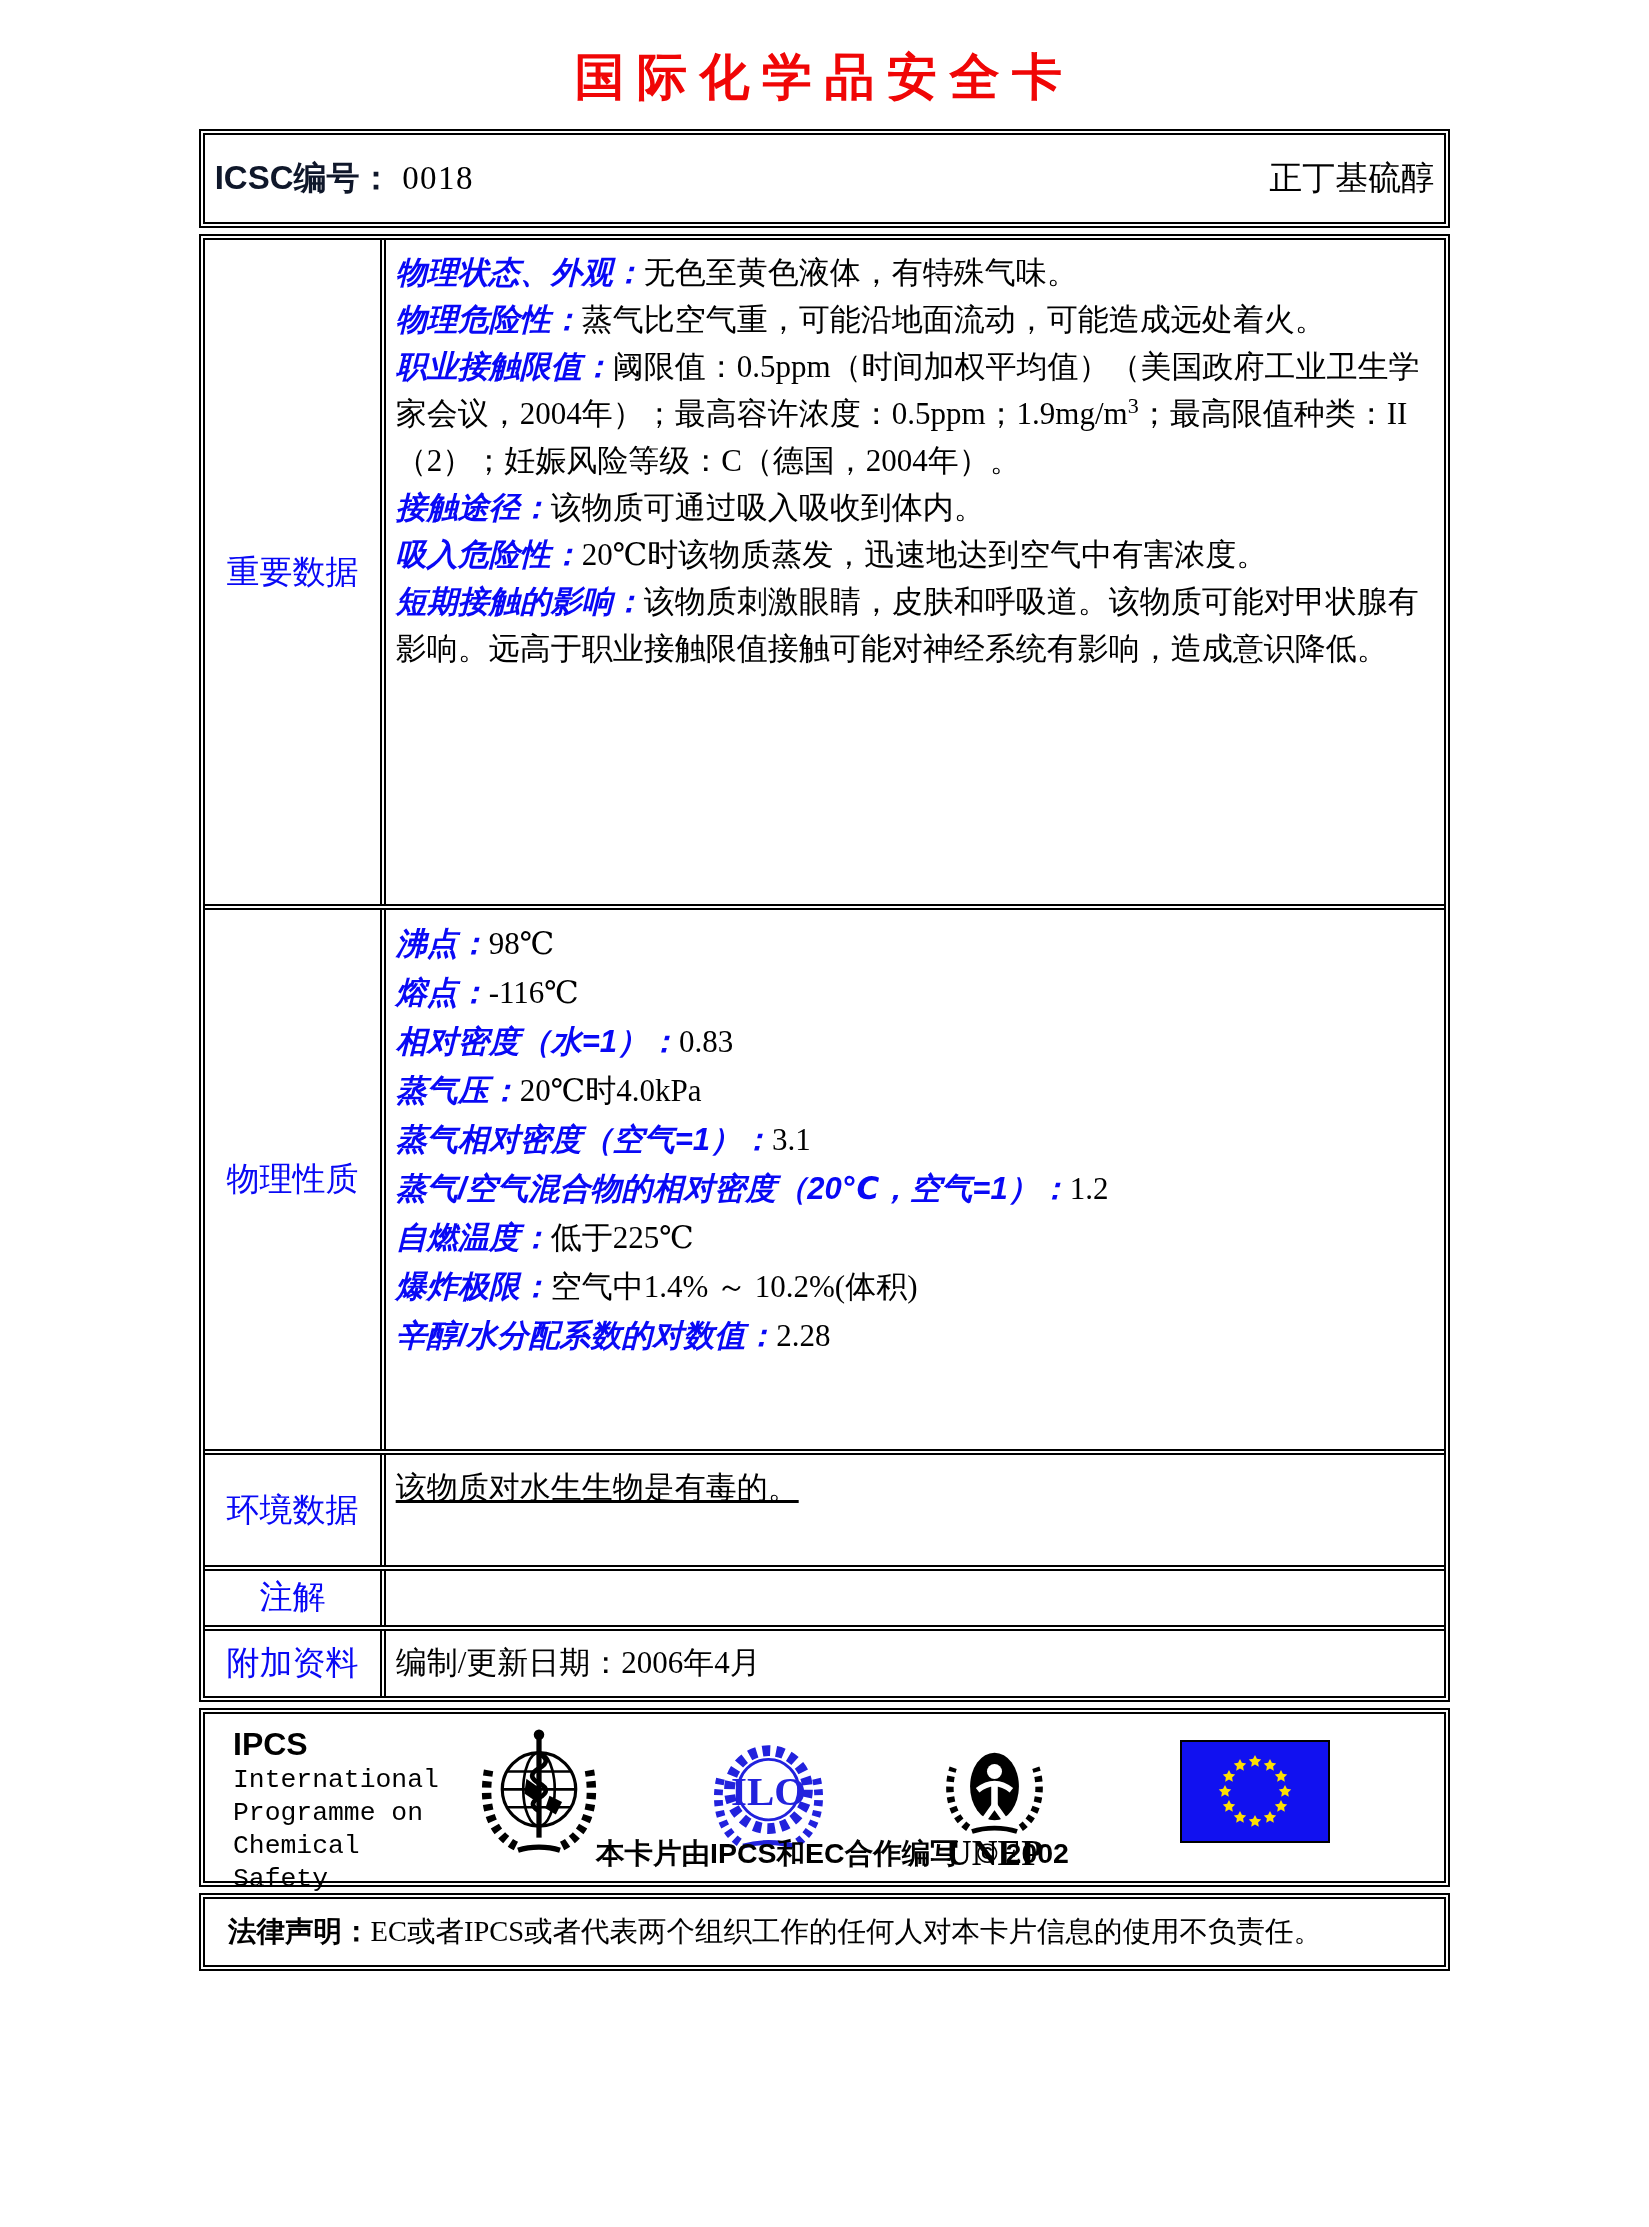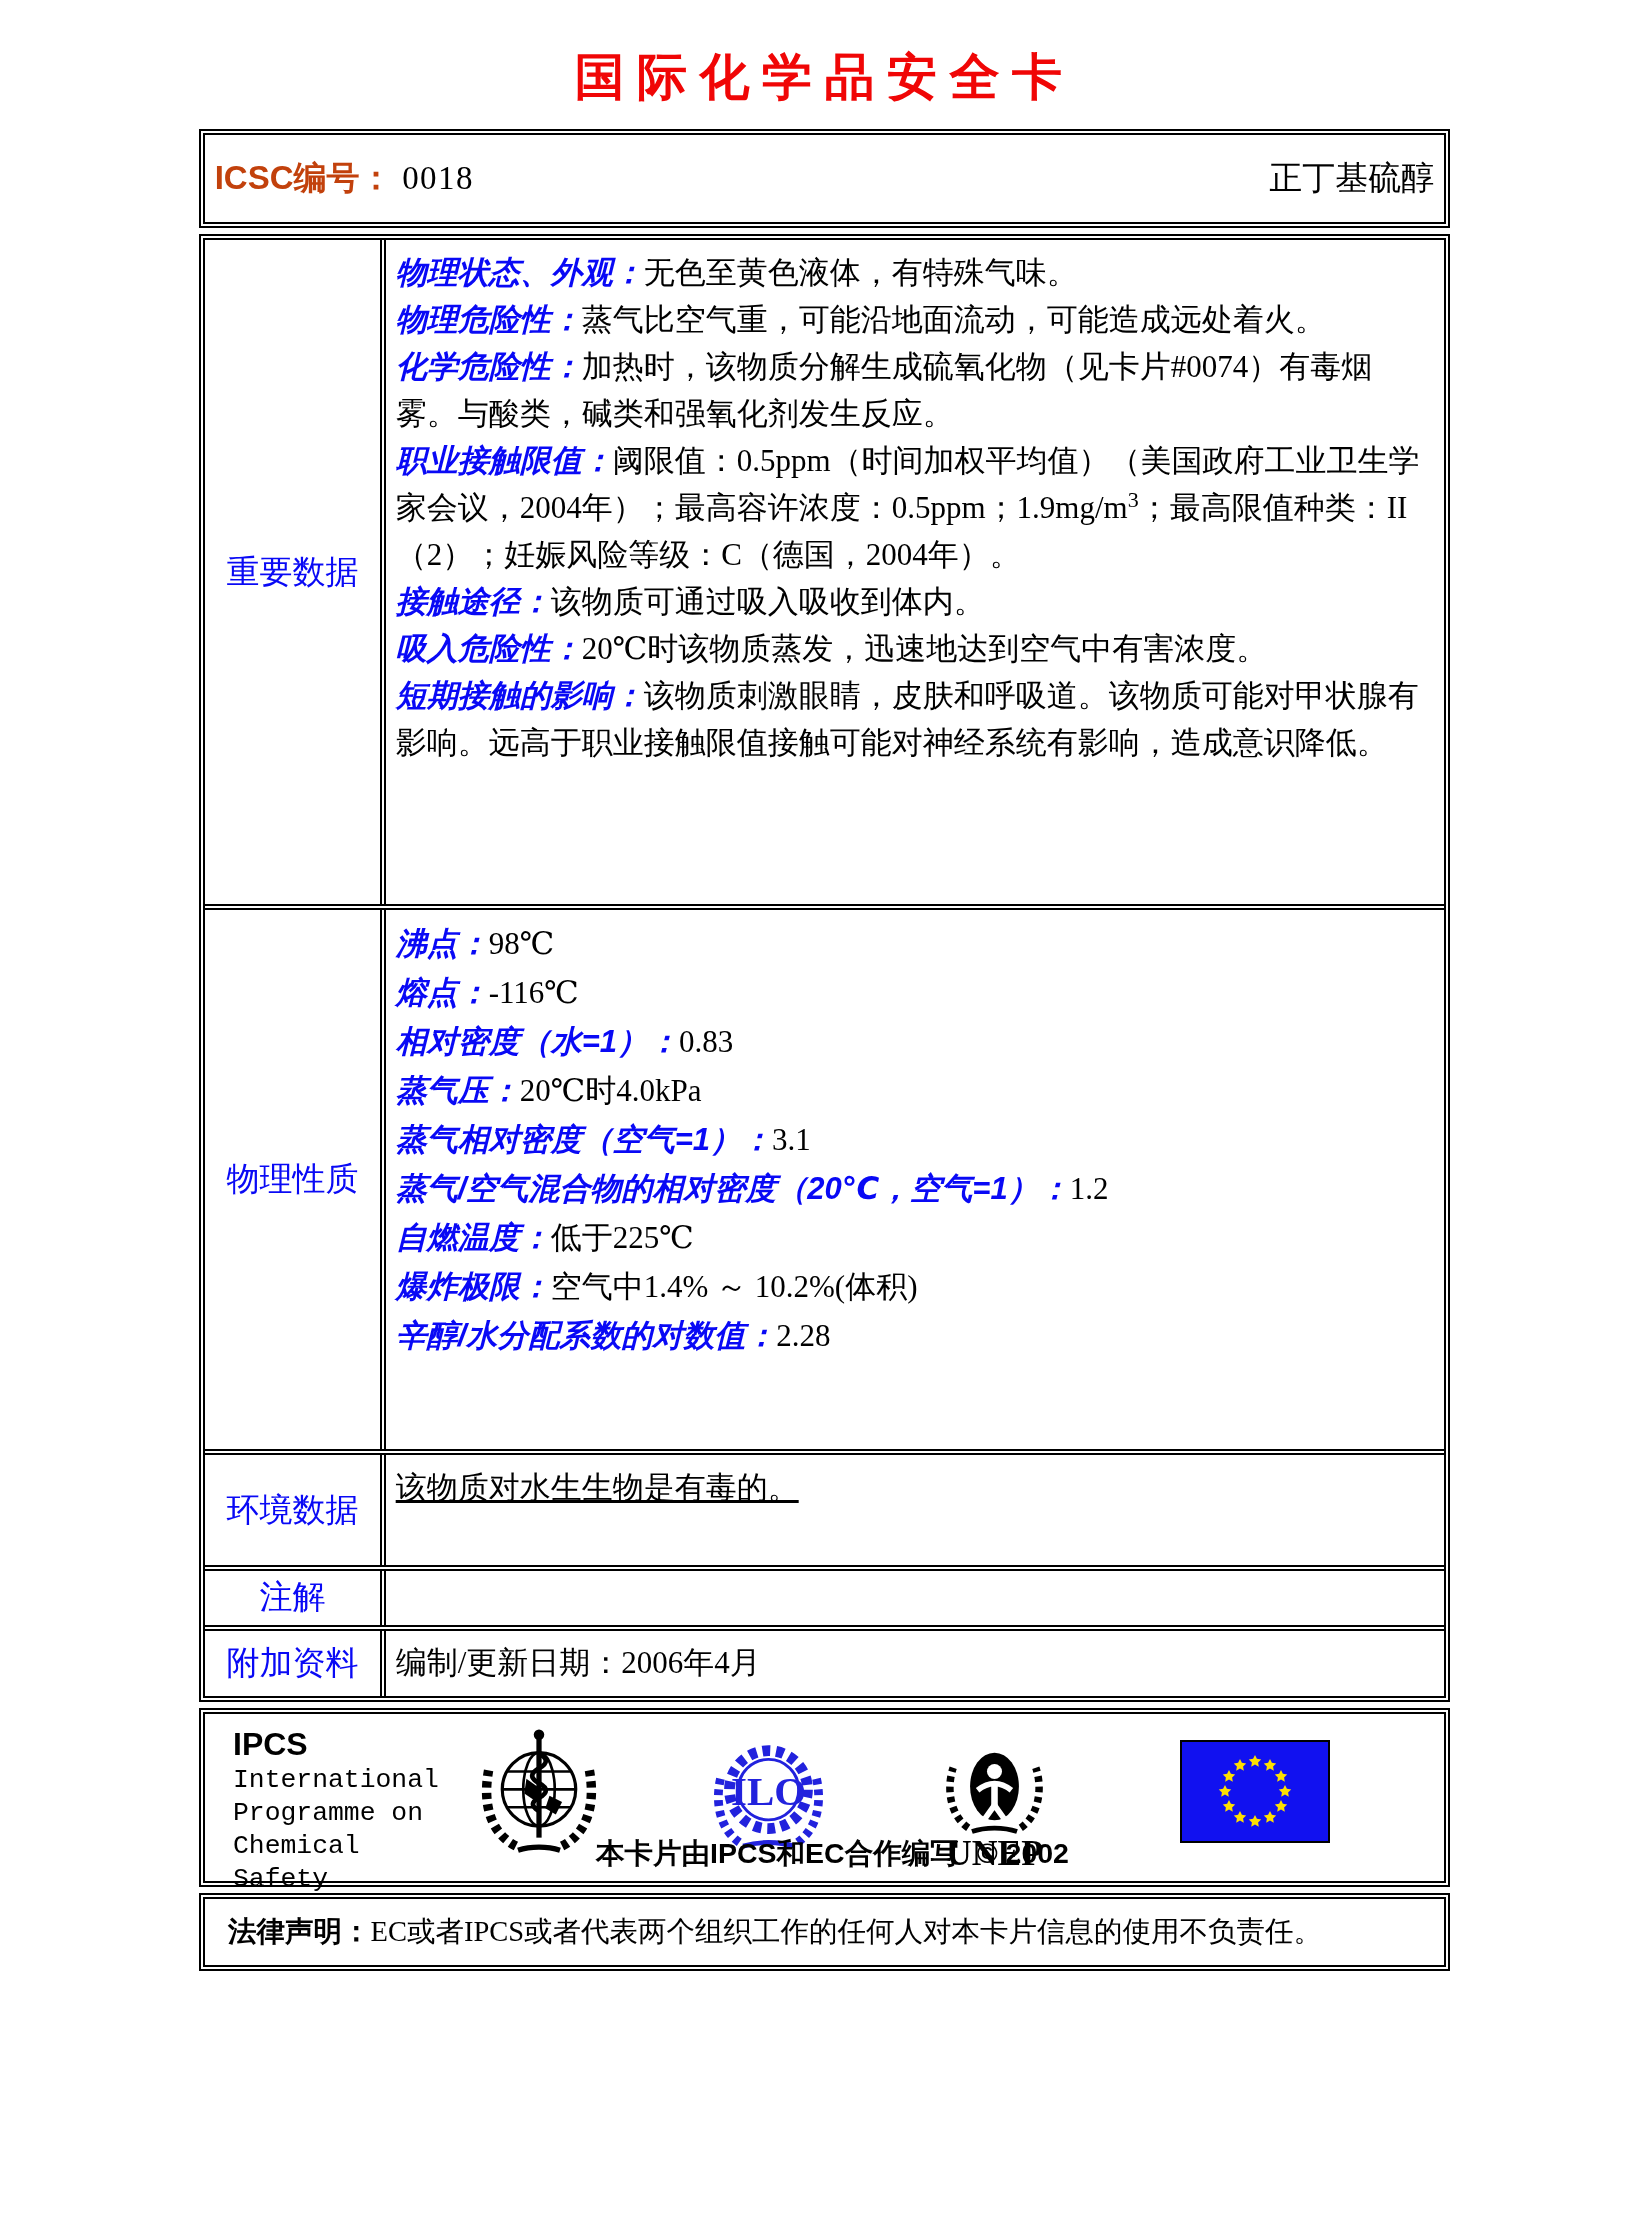"ICSC编号：" .blue-label { color: #c2410c -> #0f172a }
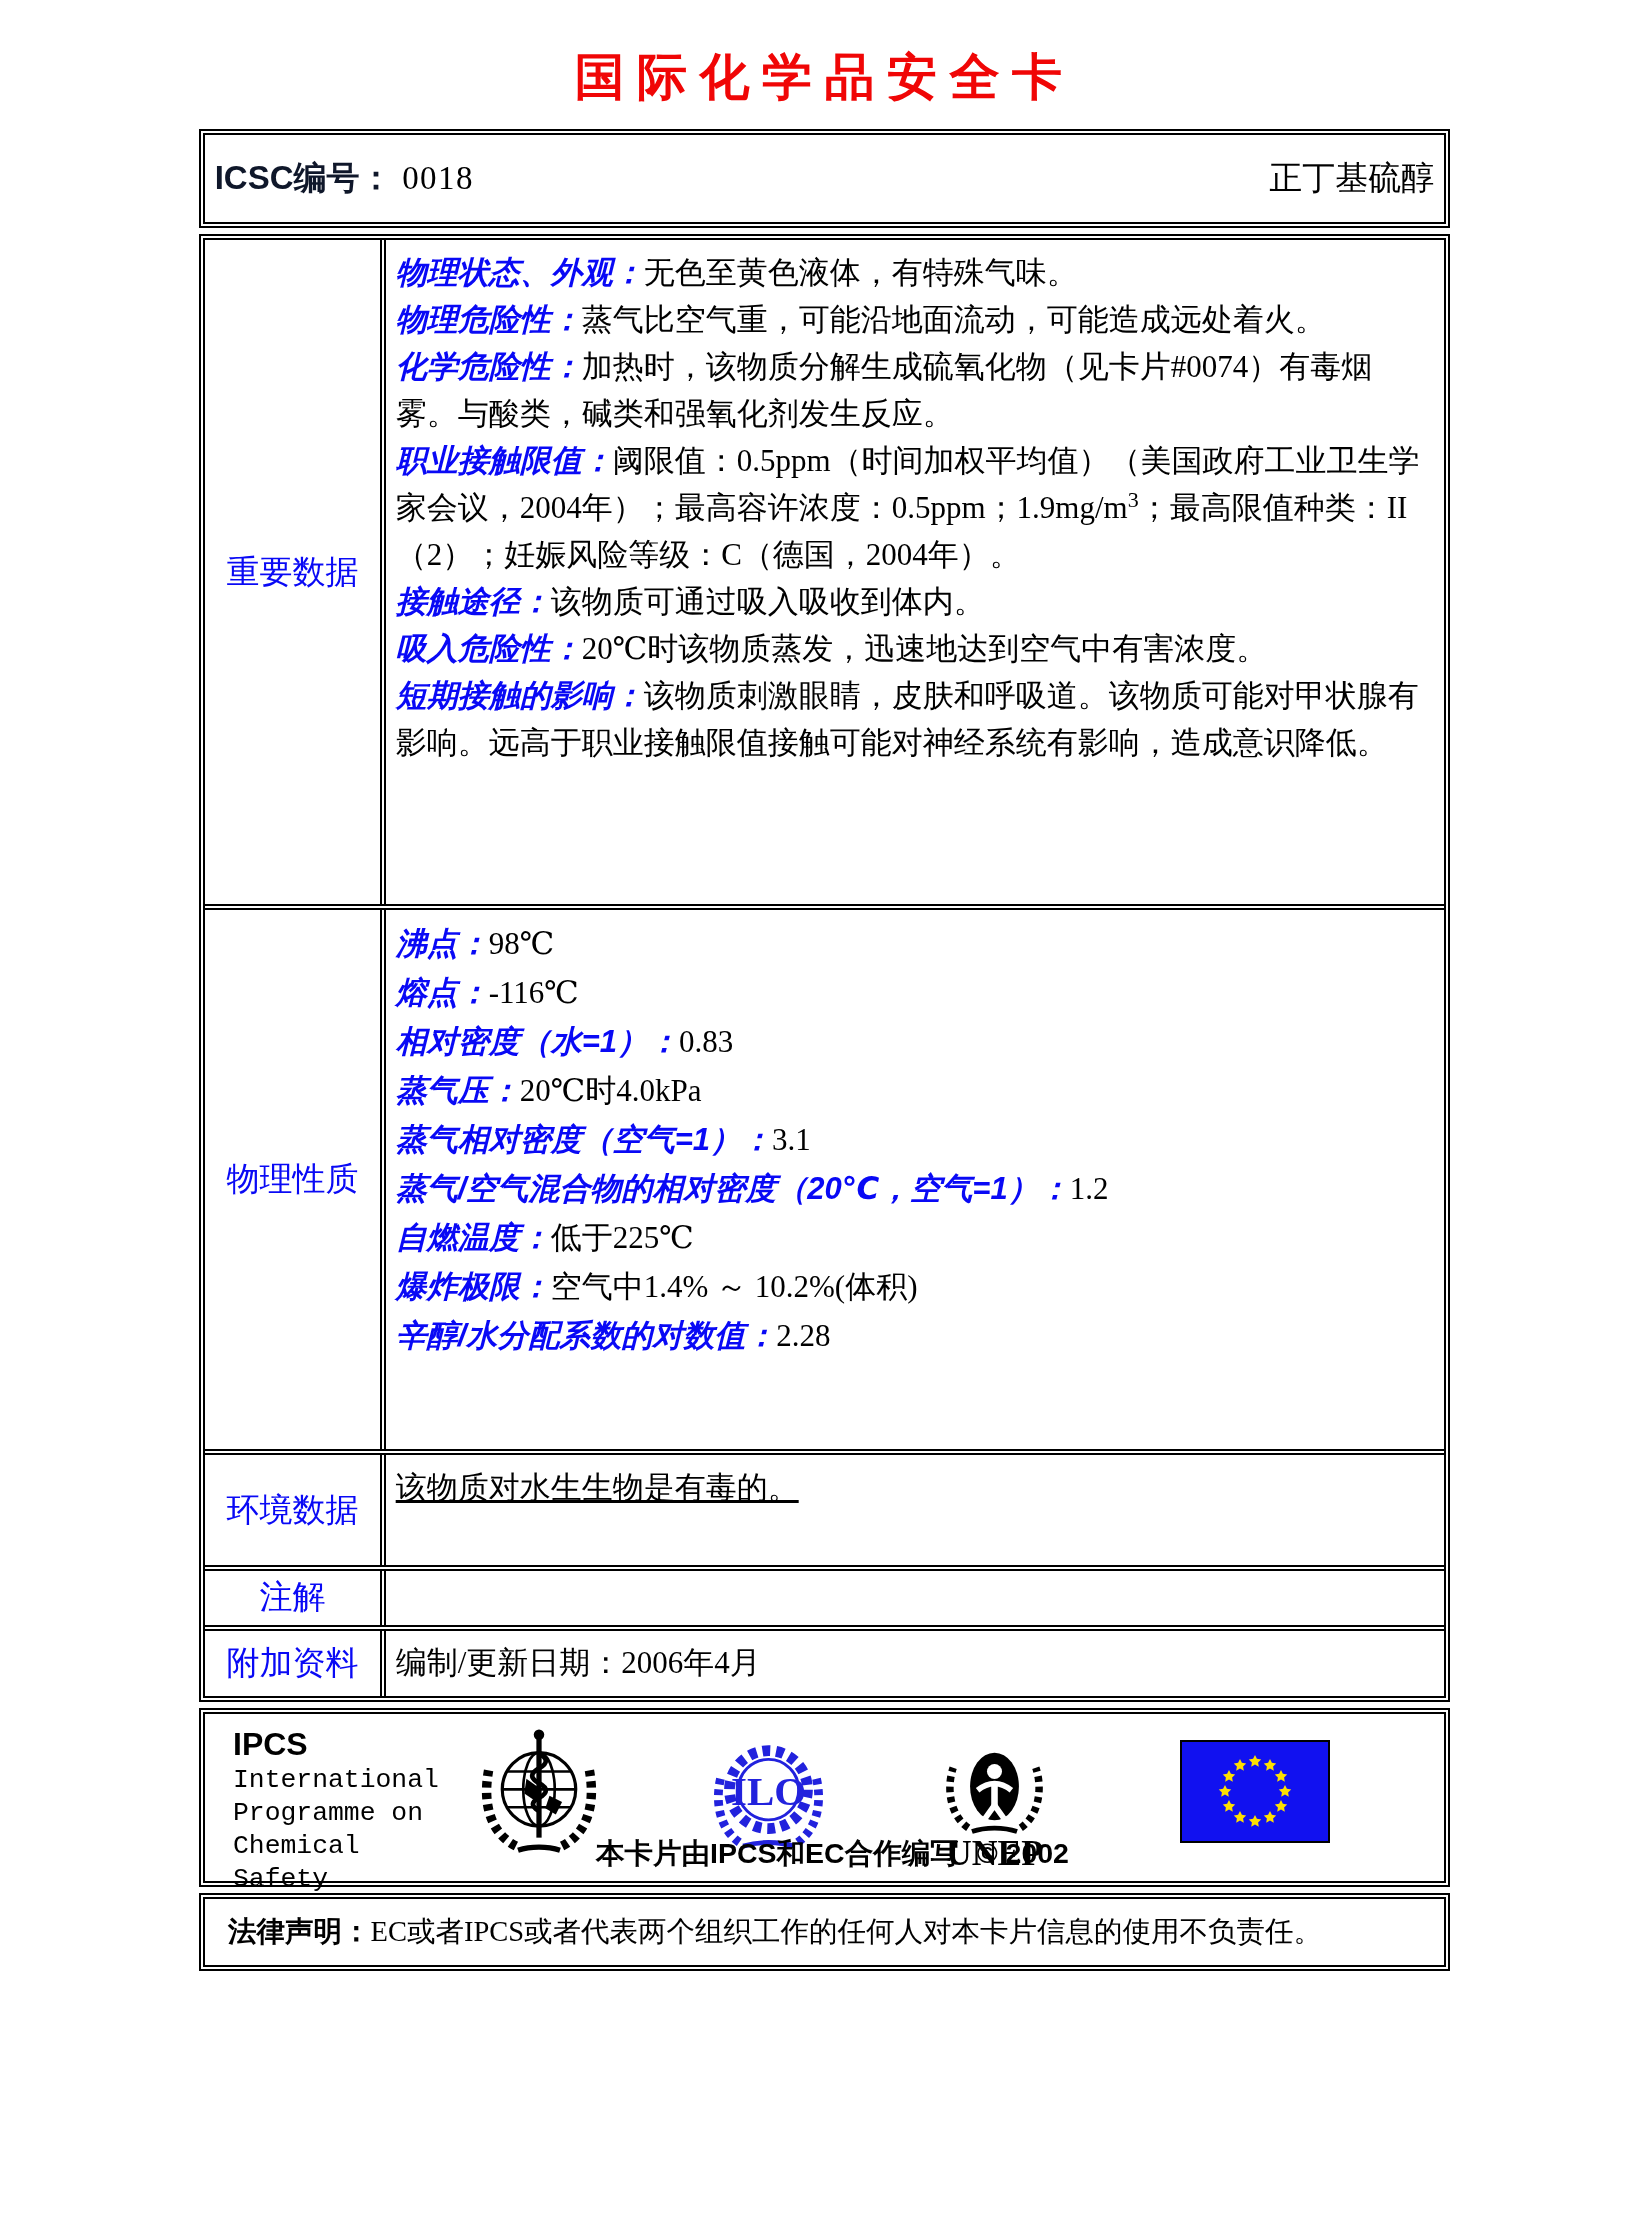"化学危险性：加热时，该物质分解生成硫氧化物（见卡片#0074）有毒烟雾。与酸类，" p { html: <p><span>化学危险性：</span><span>加热时，该物质分解生成硫氧化物（见卡片#0074）有毒烟雾。与酸类，碱类和强氧化剂发生反应。</span></p> -> none }
